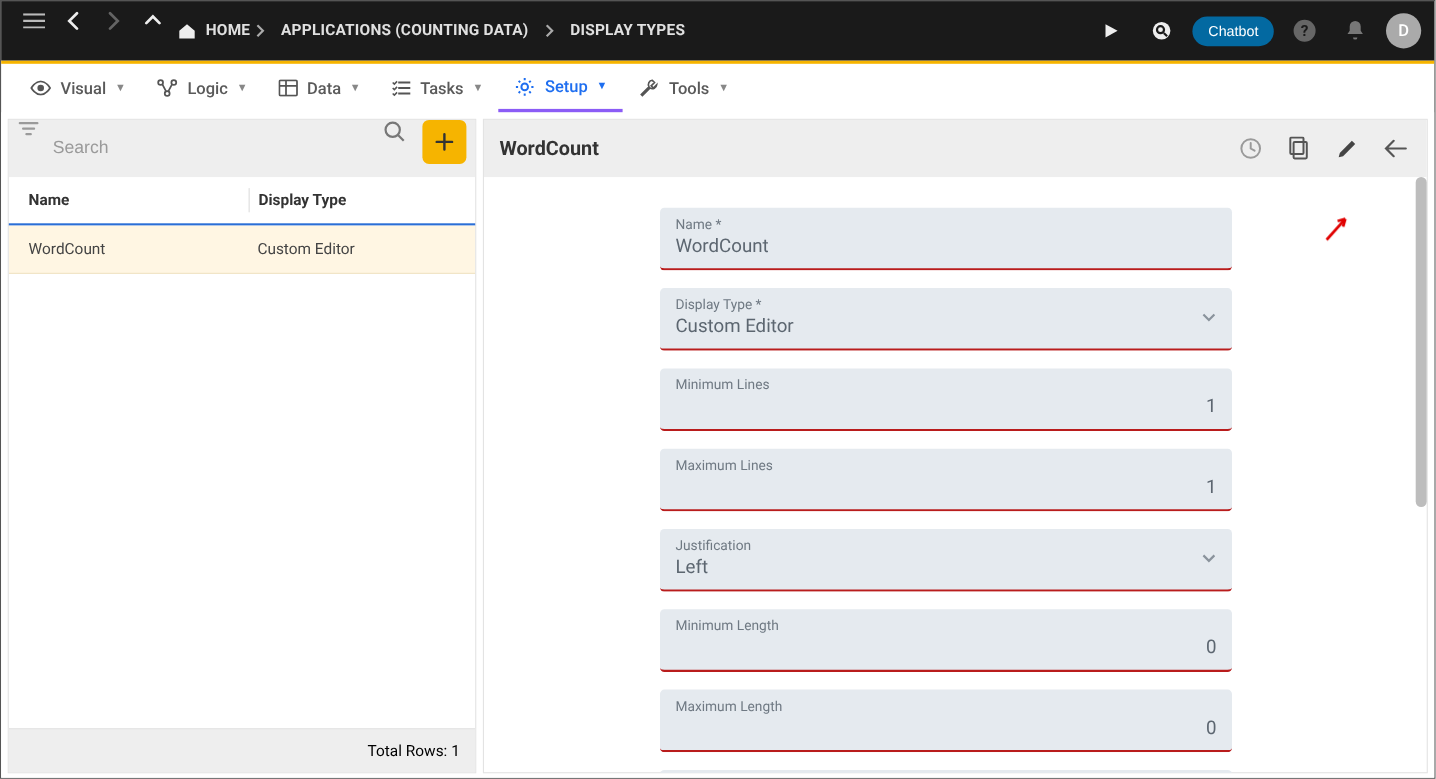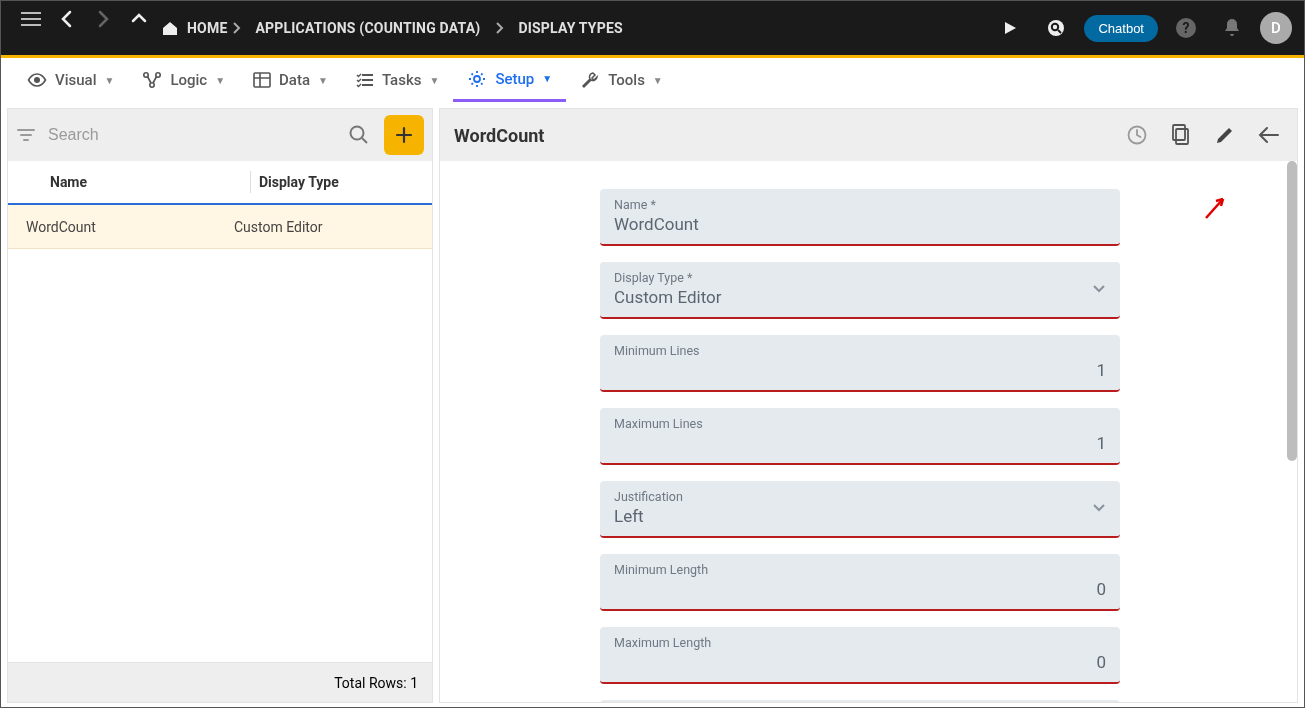"Search" .search-row { align-items: center -> none }
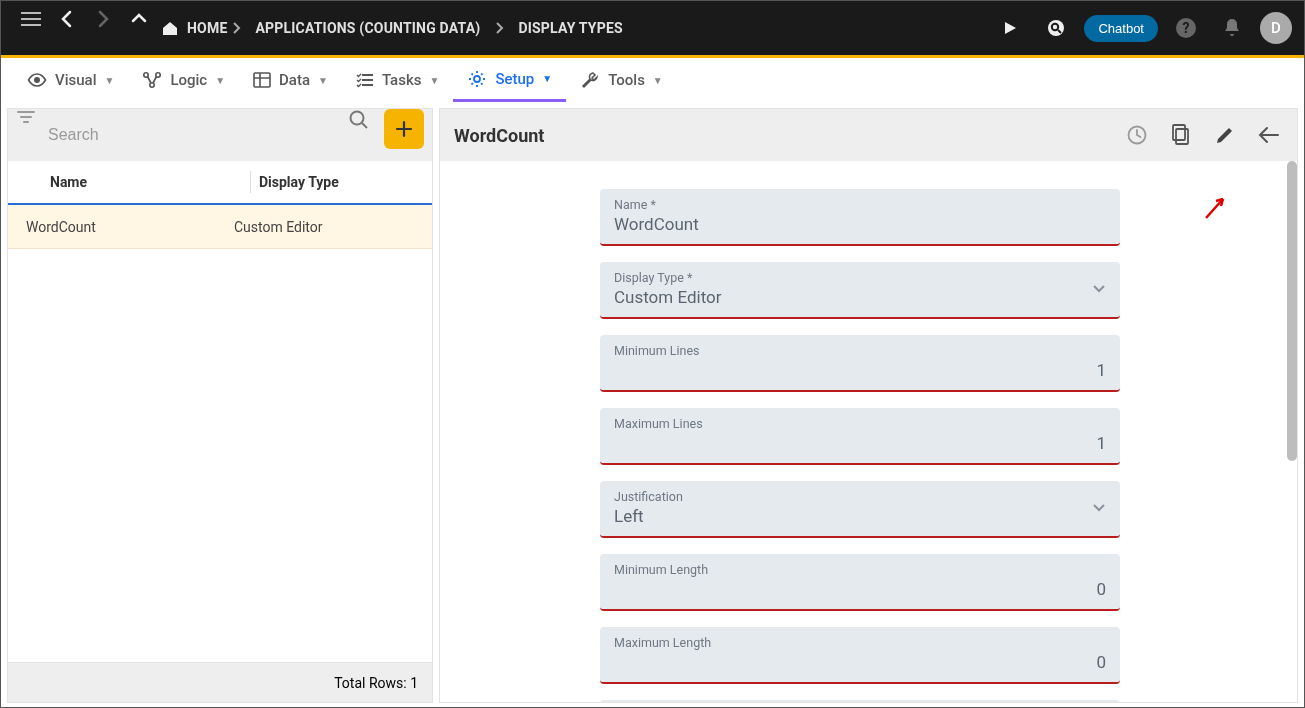"Name" .list-header .col1 { margin-left: 24px -> none }
